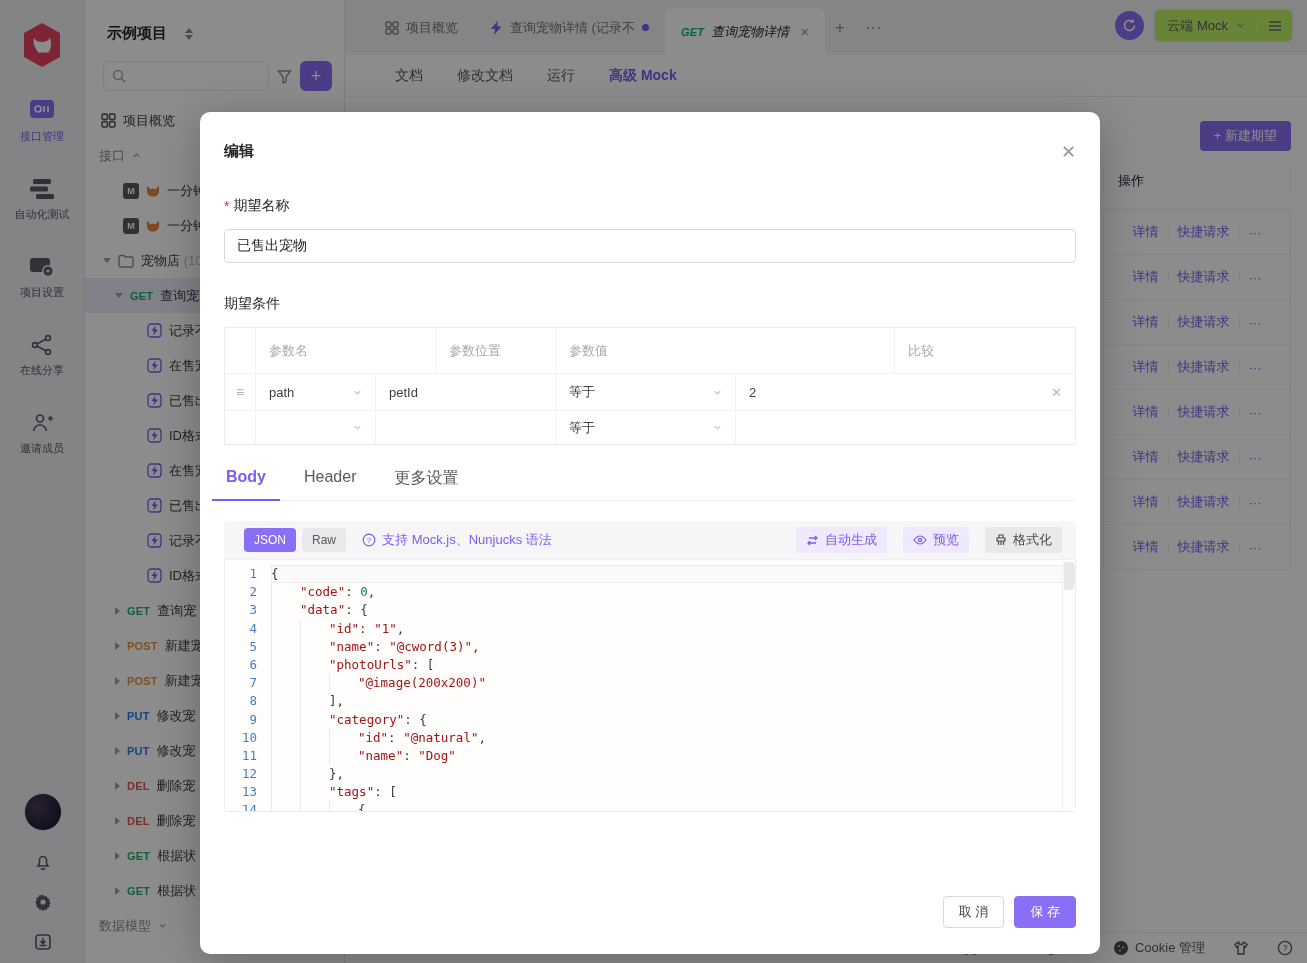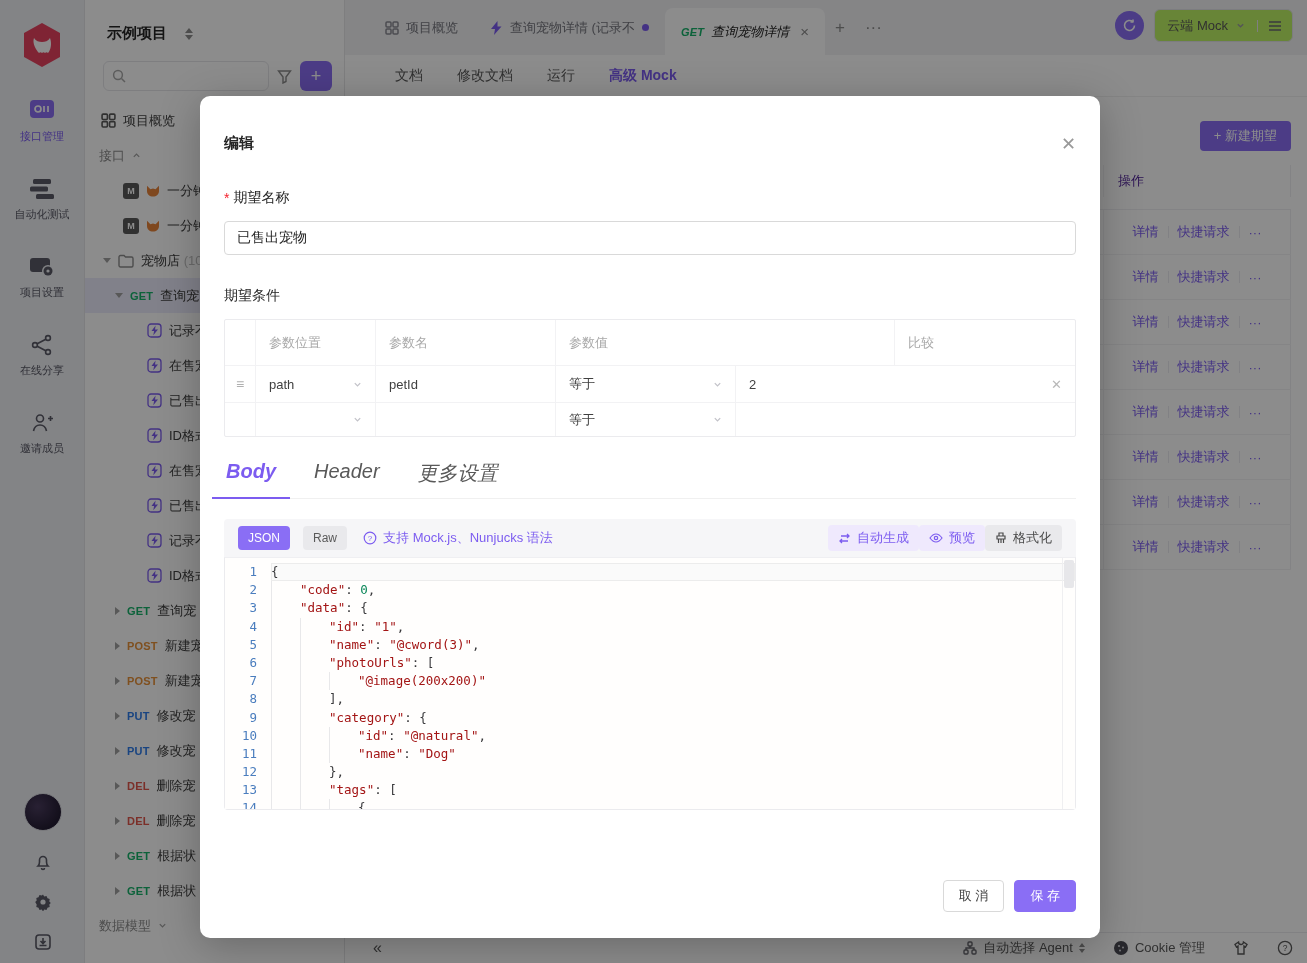"编辑" #modal { padding: 12px 24px -> 4px 24px; top: 96px -> 112px }
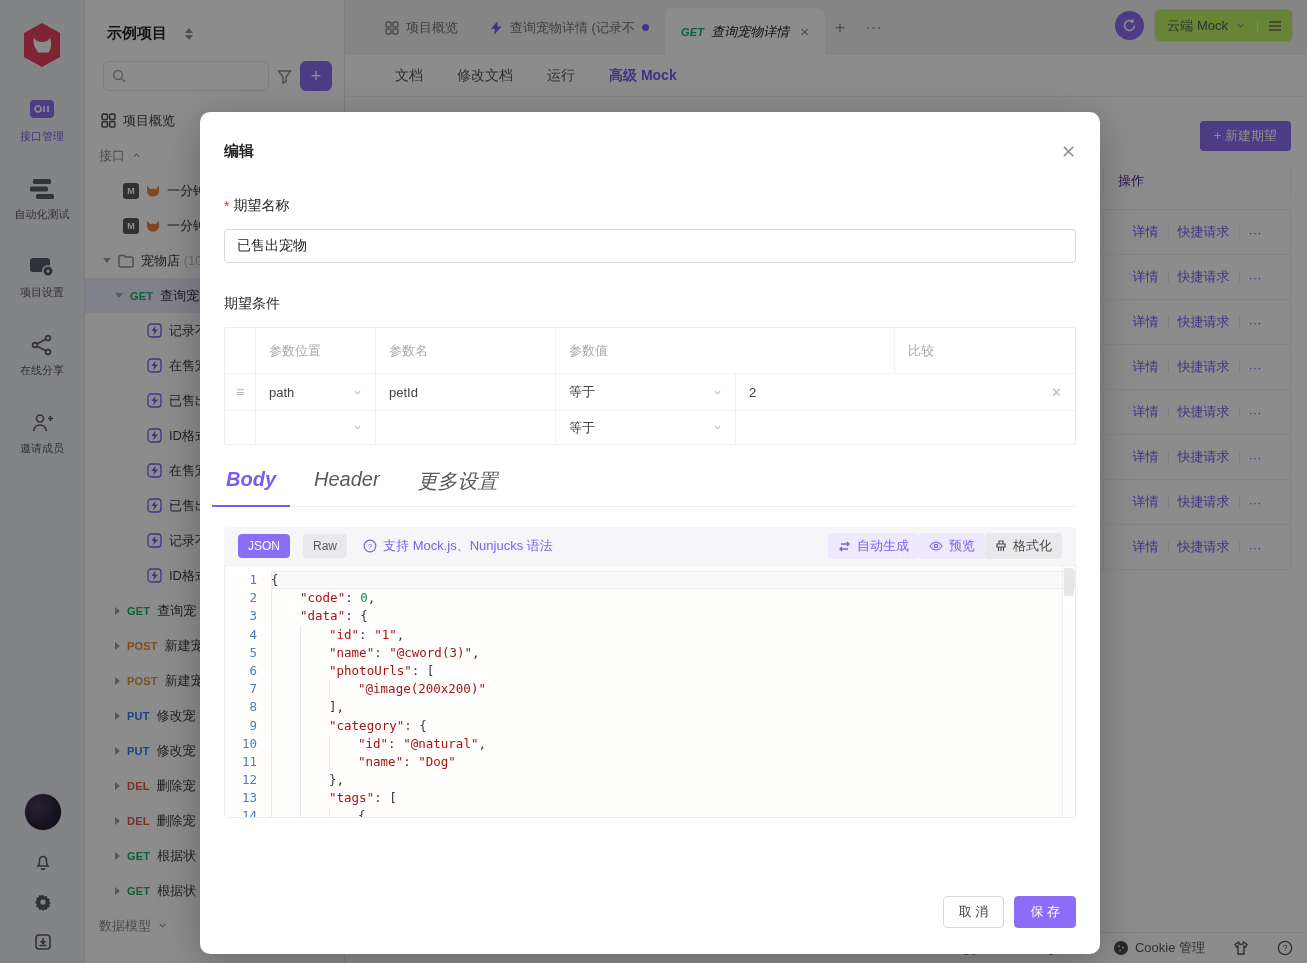"操作" #exp-col { color: #4c1d95 -> #0f172a }
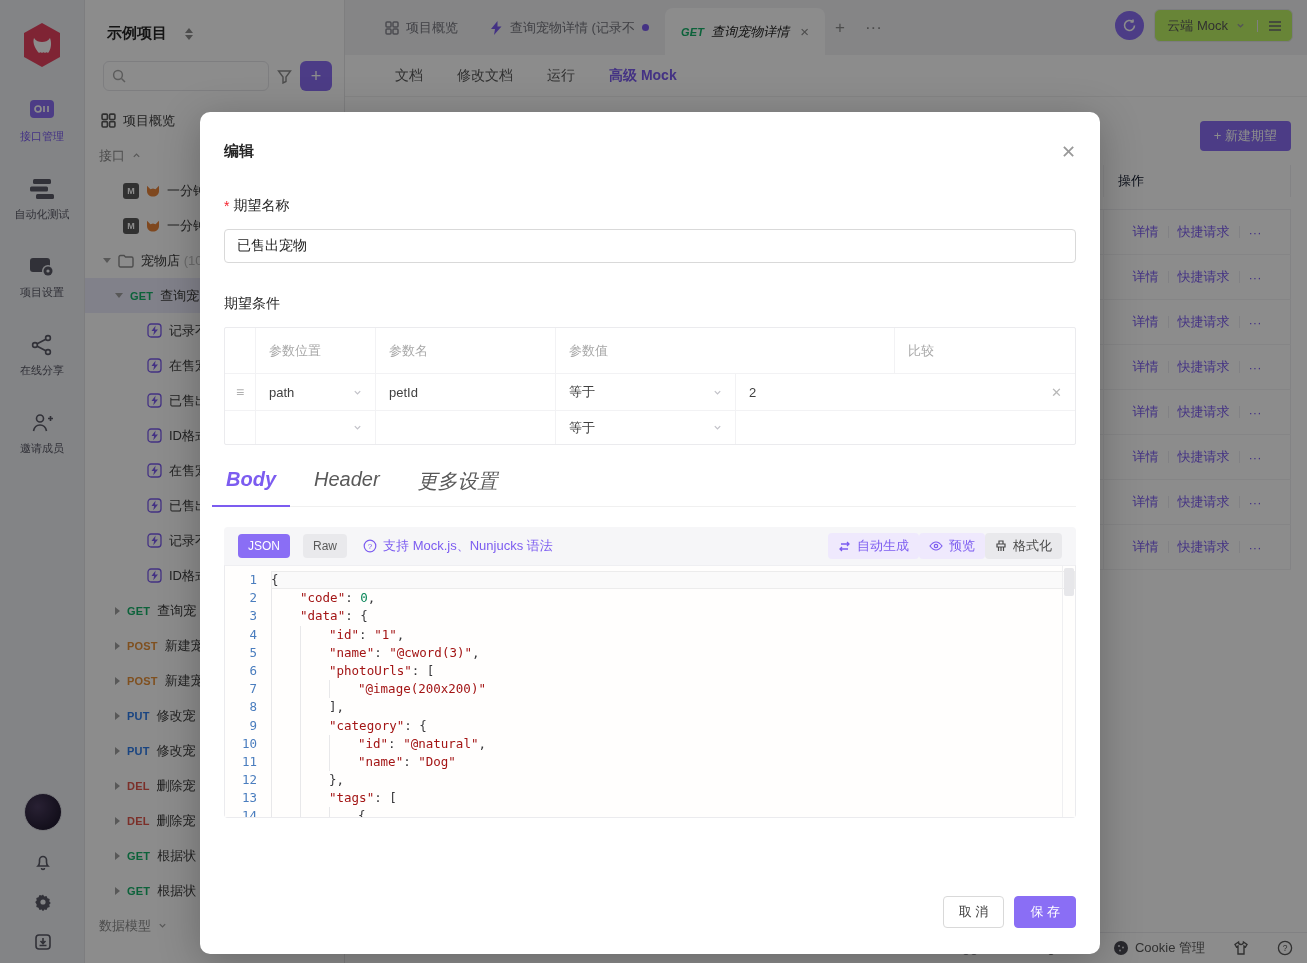"参数位置" div.ct-cell { order: before "参数名" -> after "参数名" }
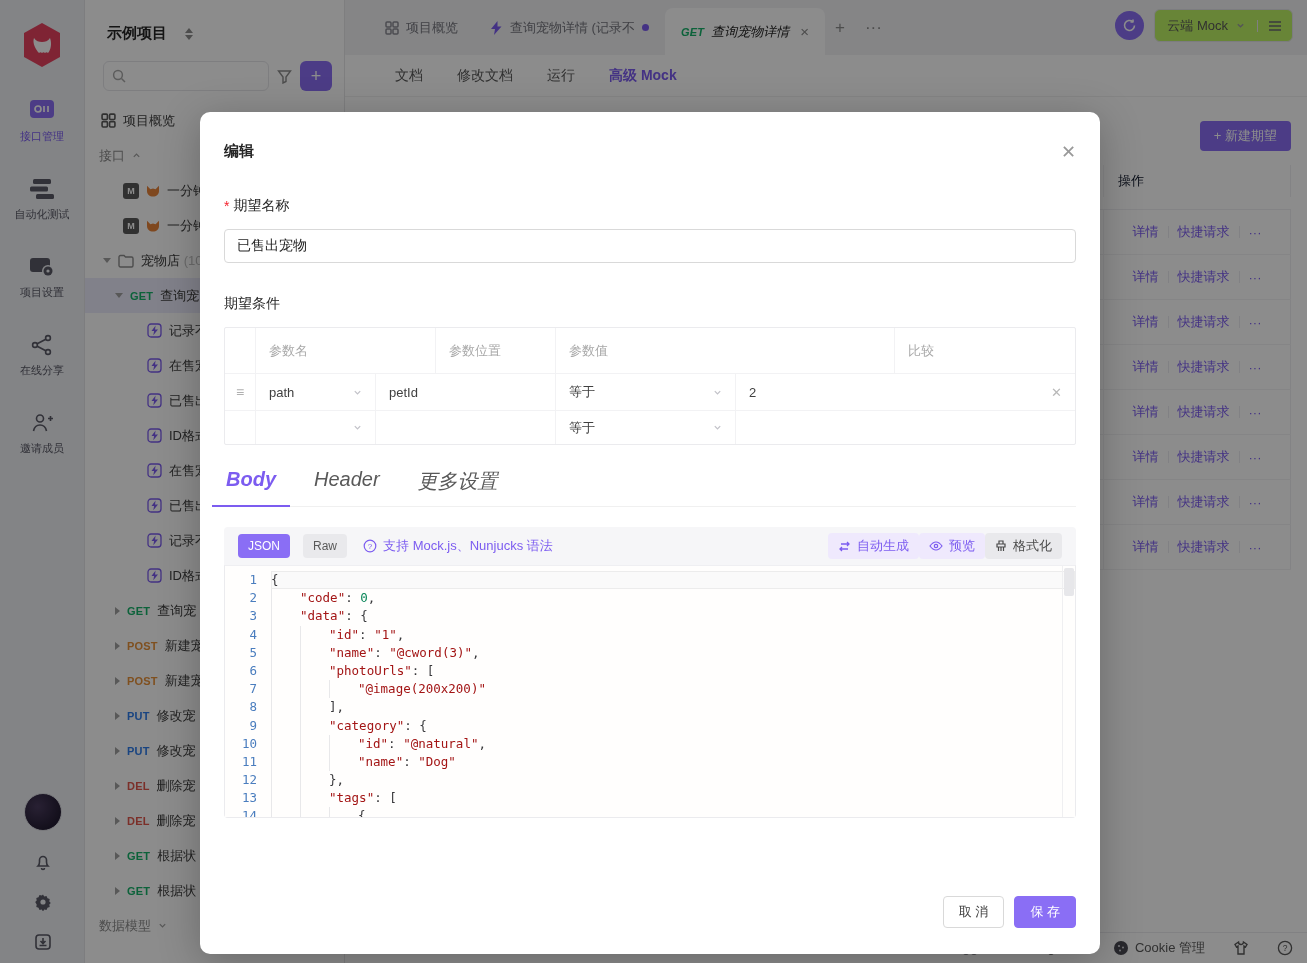"Body" .rtab { font-size: 20px -> 16px; font-style: italic -> none }
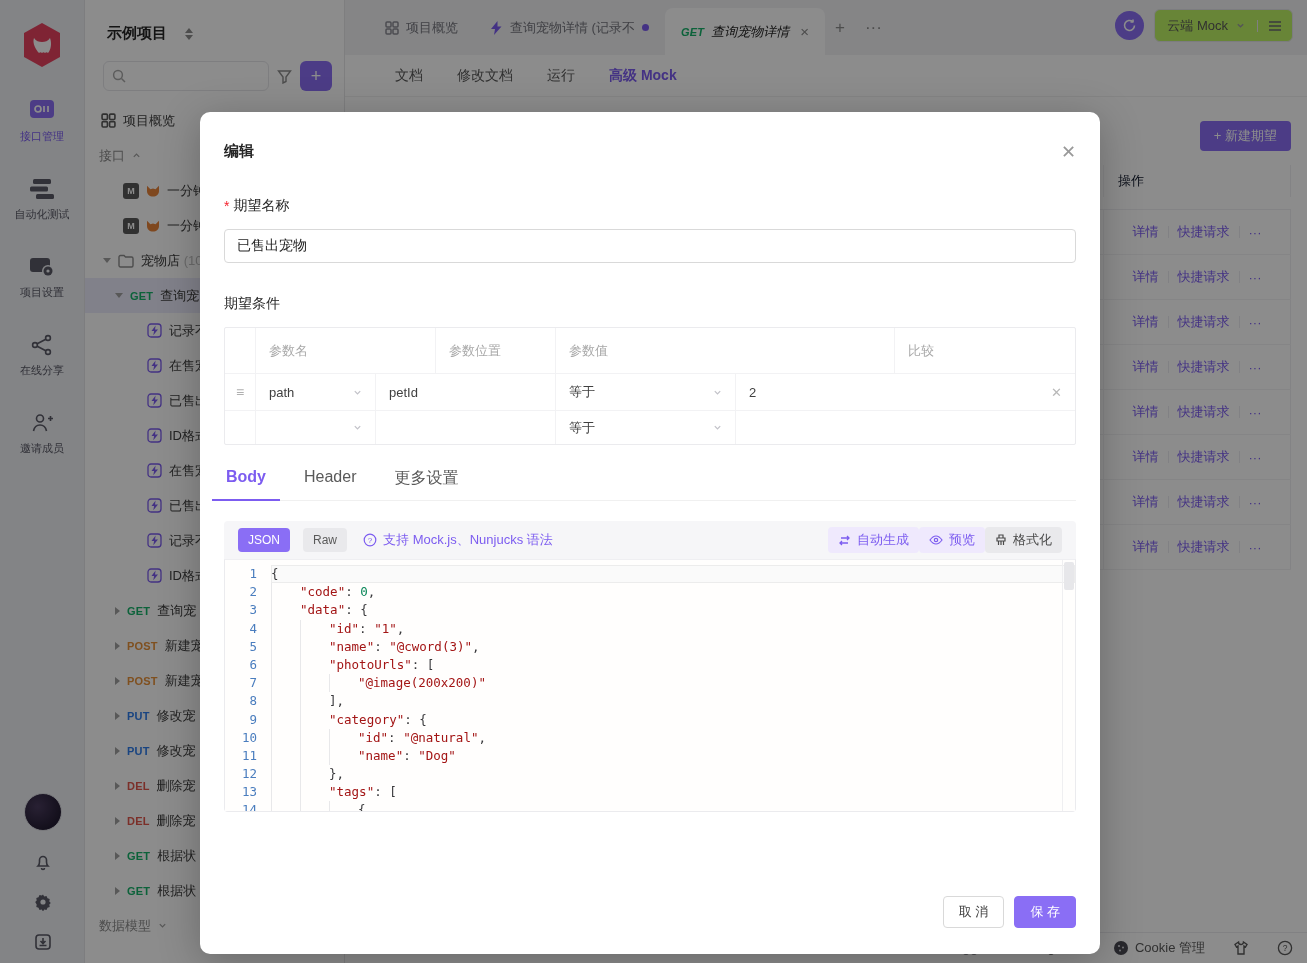"JSON" div { gap: 13px -> 6px; margin-left: none -> 6px }
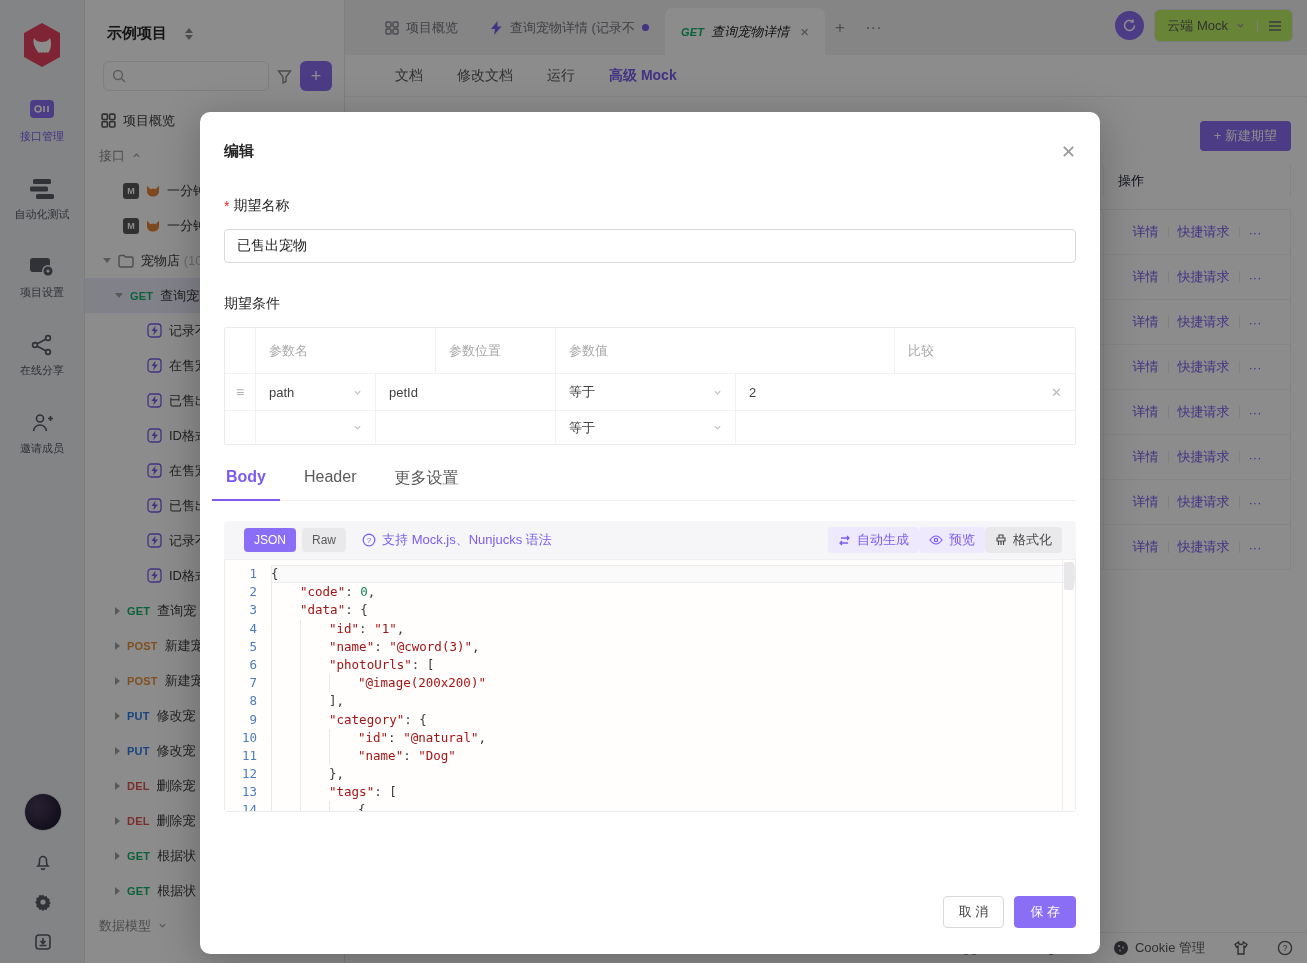"自动生成" #tb-right { gap: 0 -> 16px }
